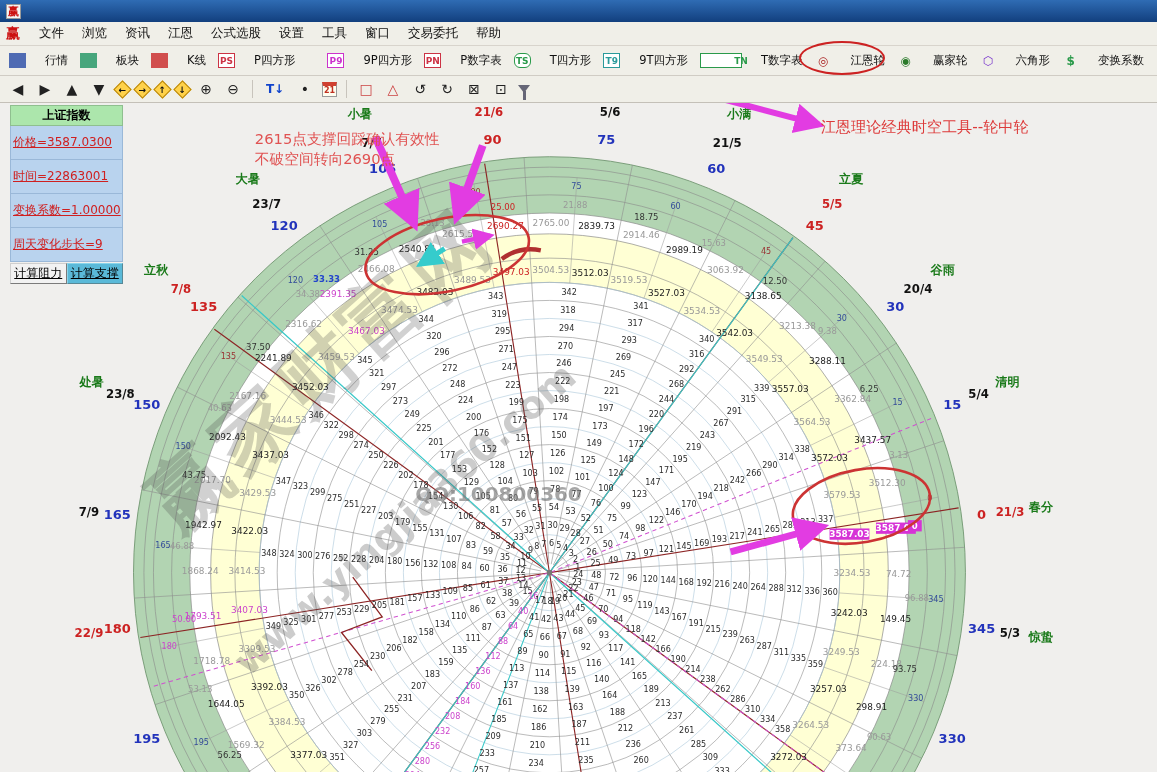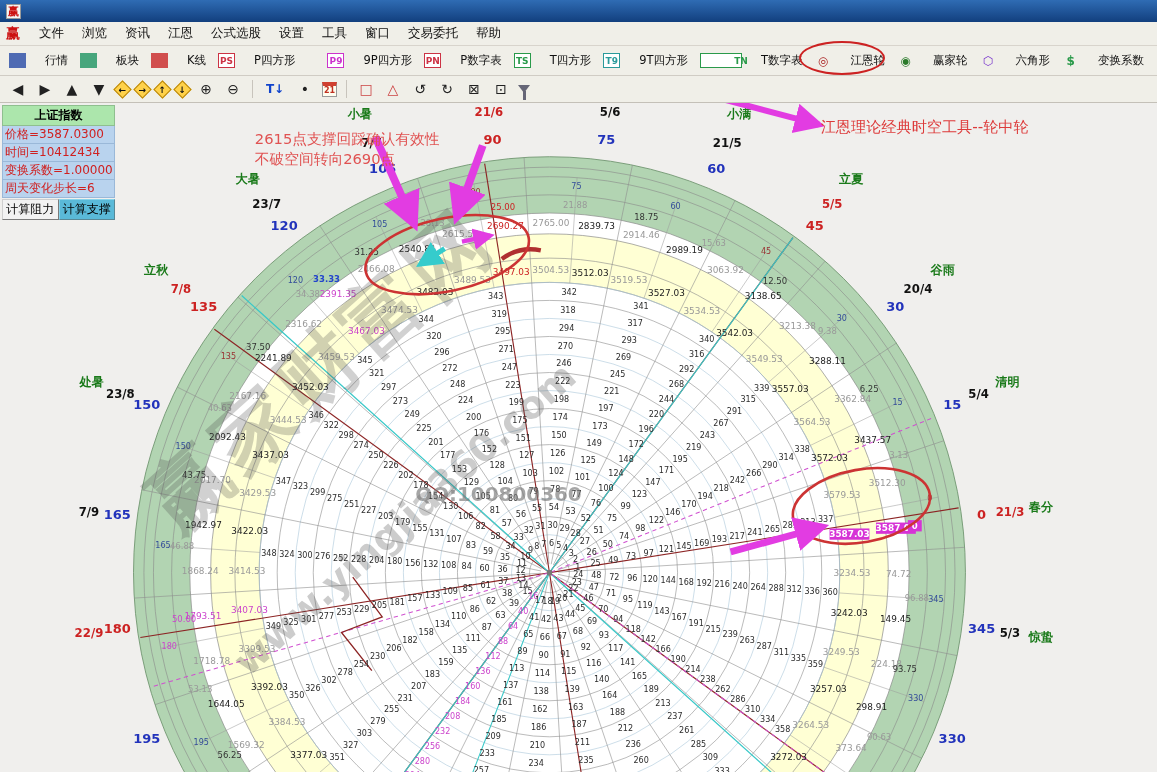"TS" span.ticon { border-radius: none -> 6px }
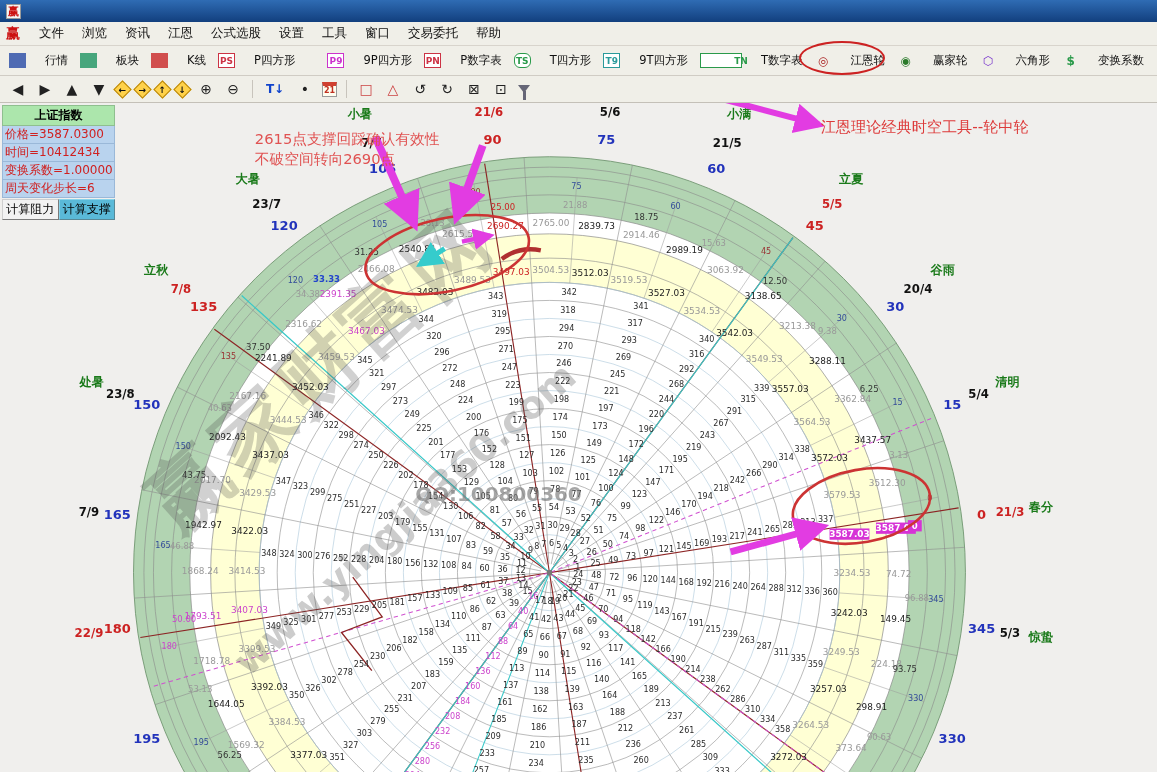"上证指数" #panel { left: 2px -> 10px }
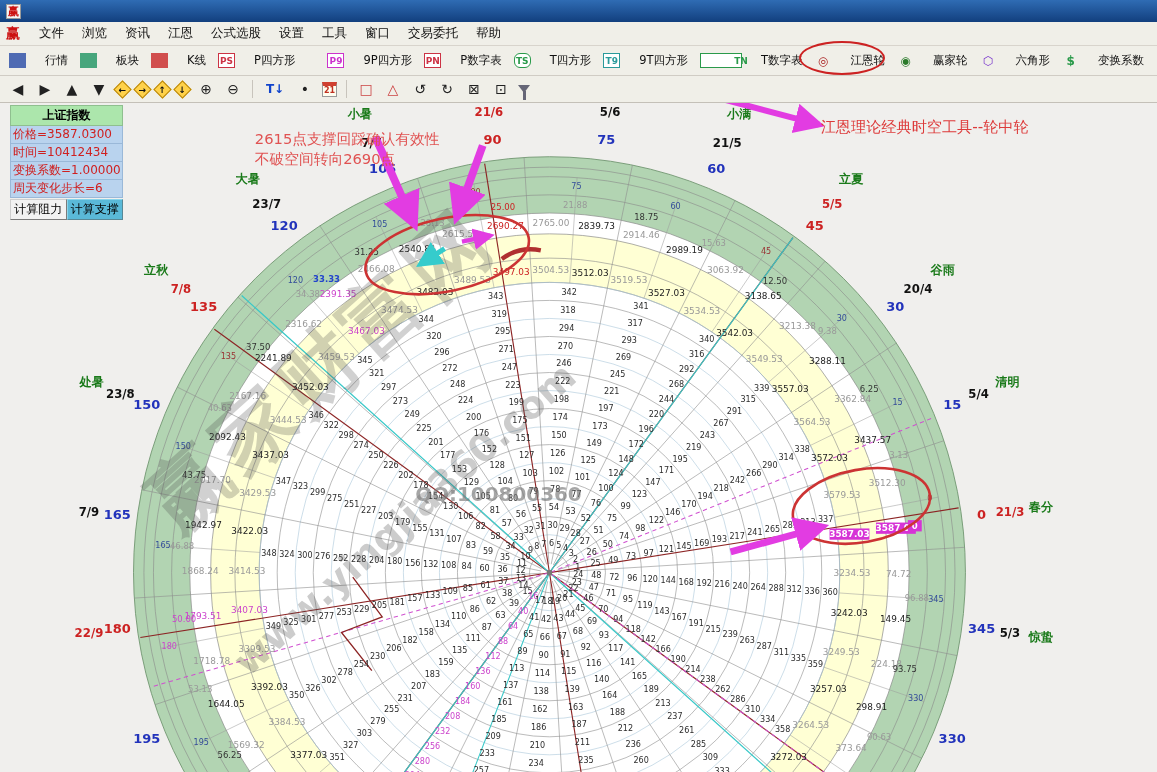"价格=3587.0300" #panel .row { padding: 0 2px -> 8px 2px; text-decoration: none -> underline }
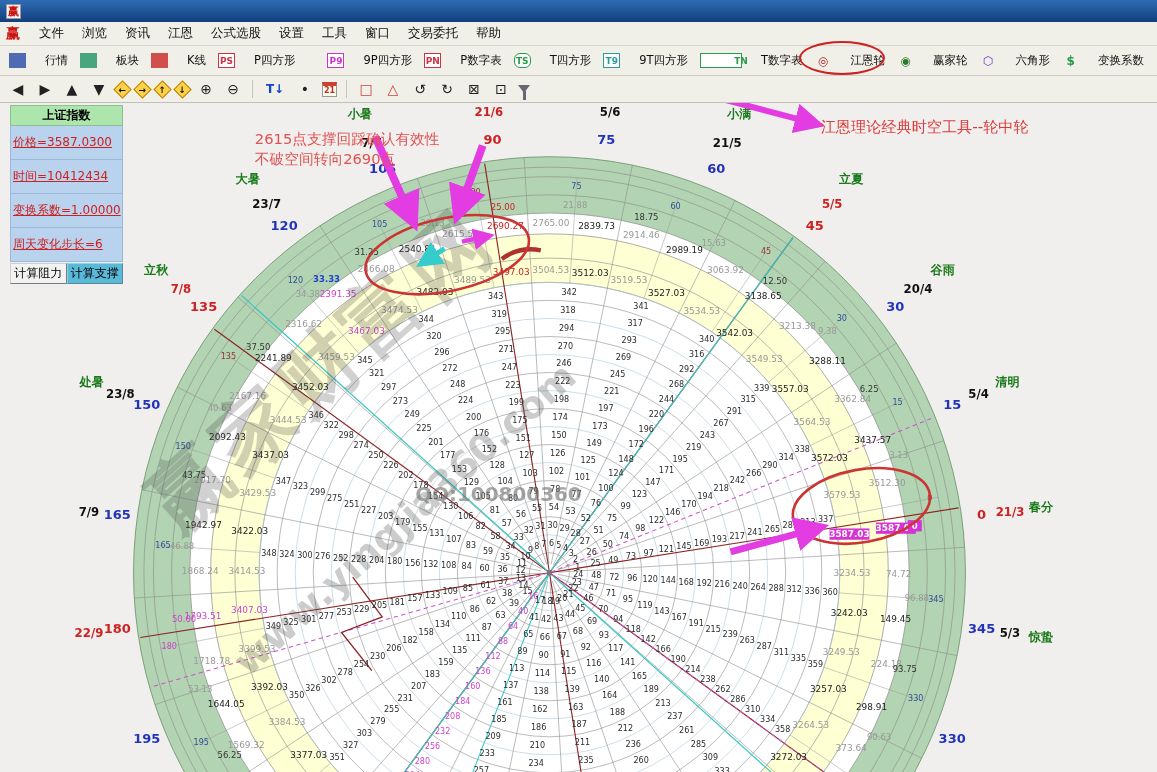"时间=10412434" div.row { text: 10412434 -> 22863001 }
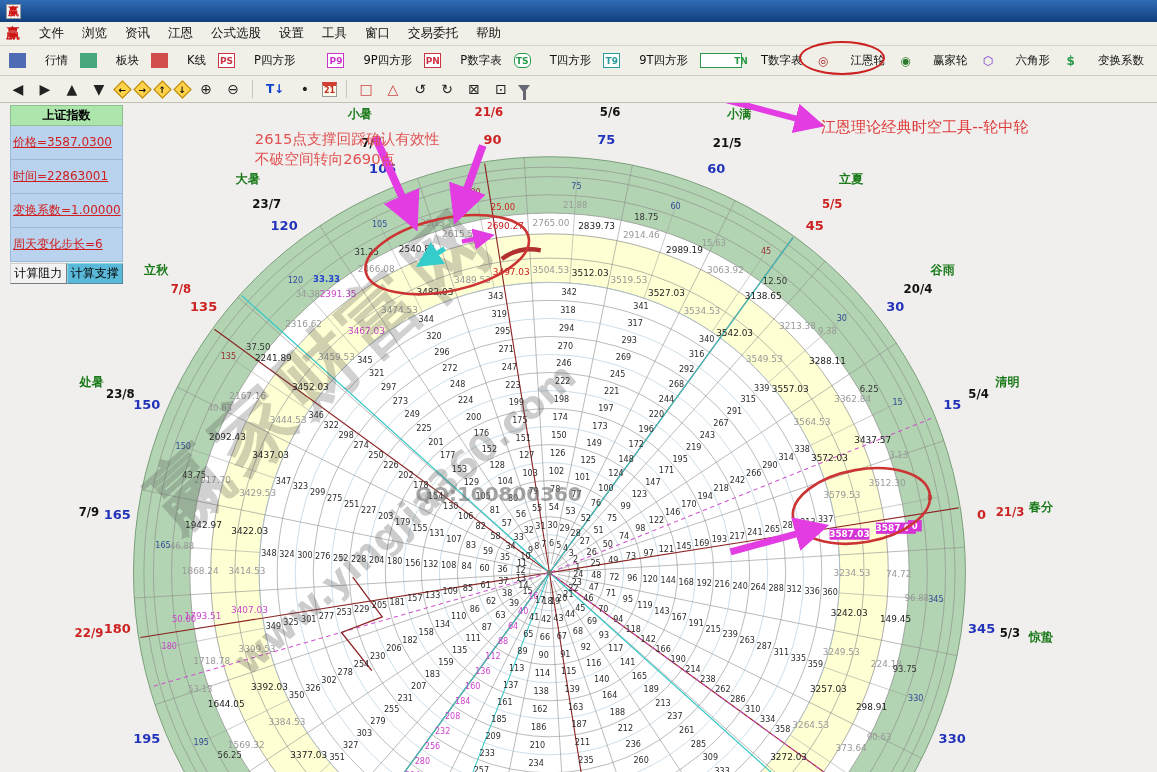"周天变化步长=6" div.row { text: 6 -> 9 }
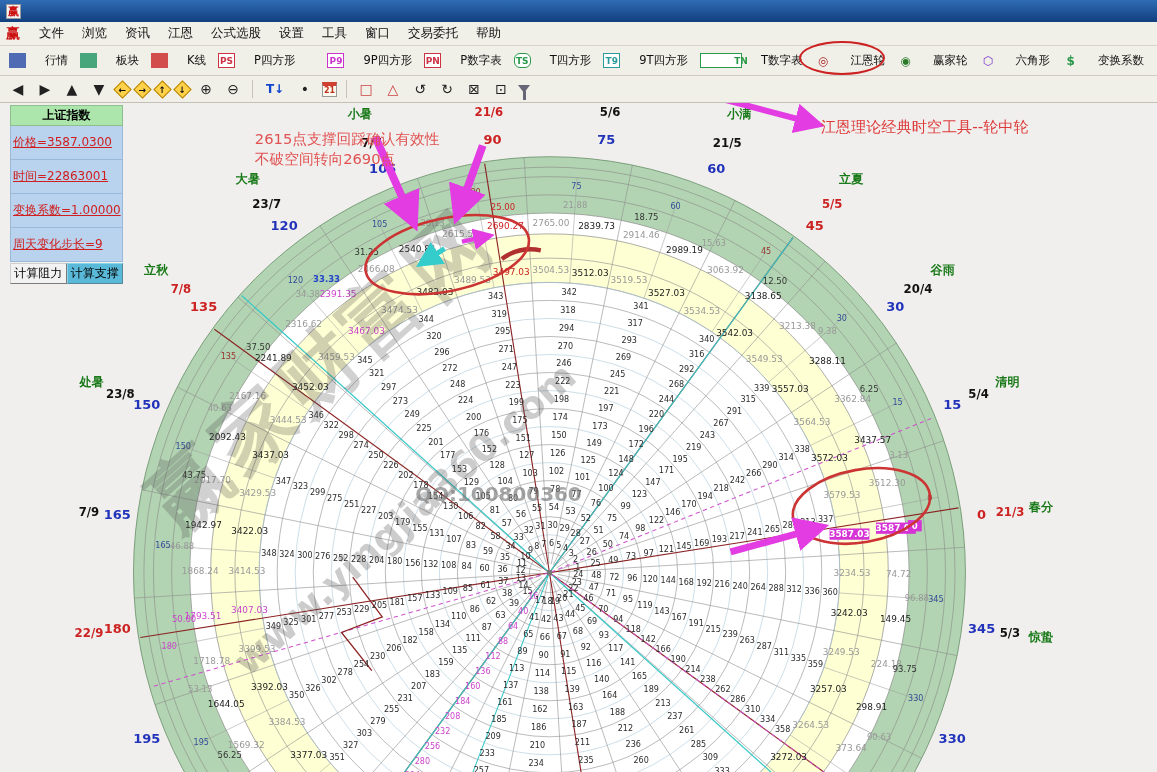"计算阻力" #panel .btnrow { text-decoration: none -> underline }
